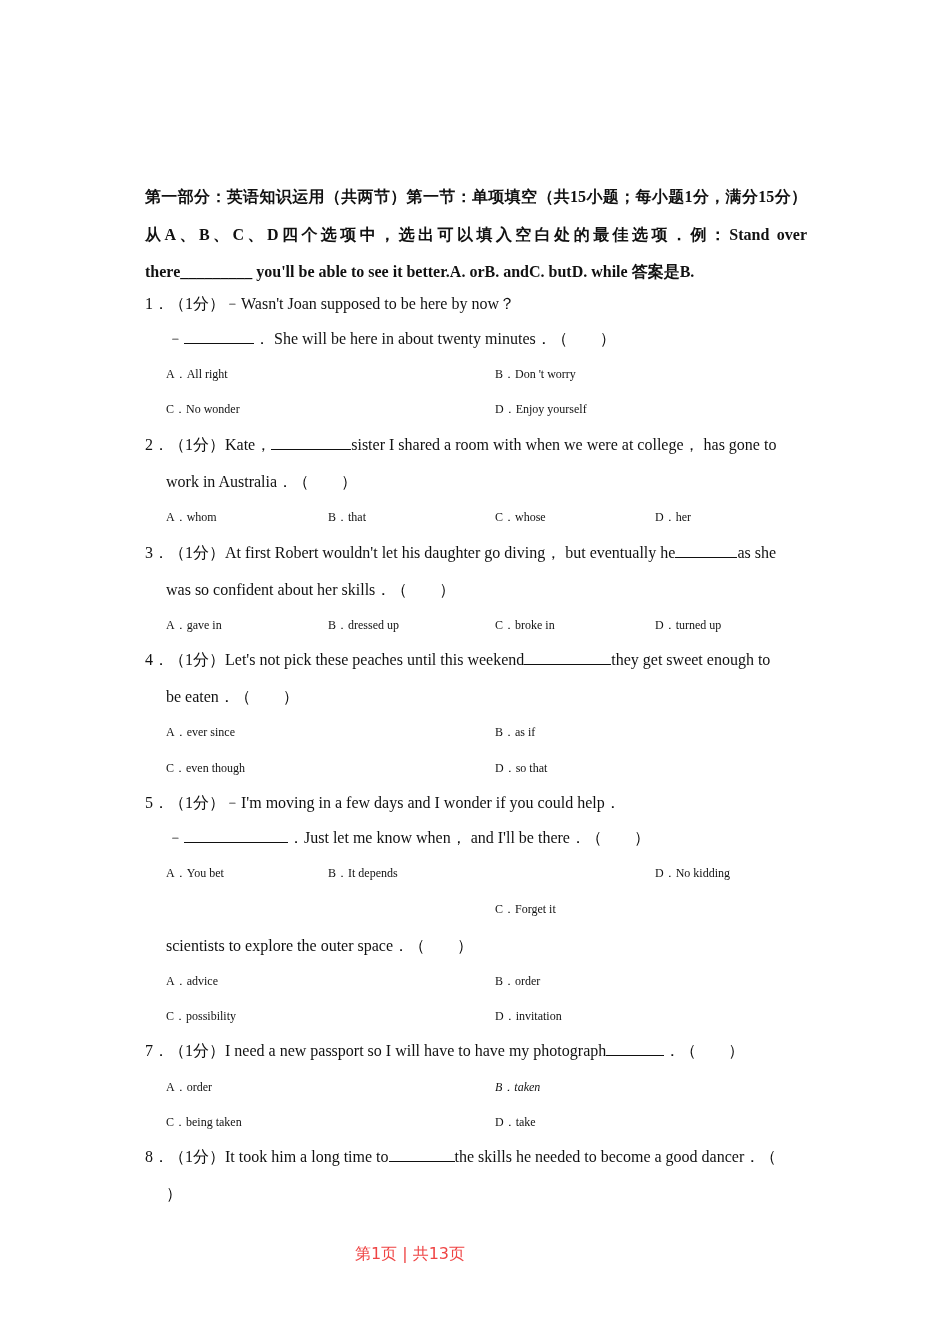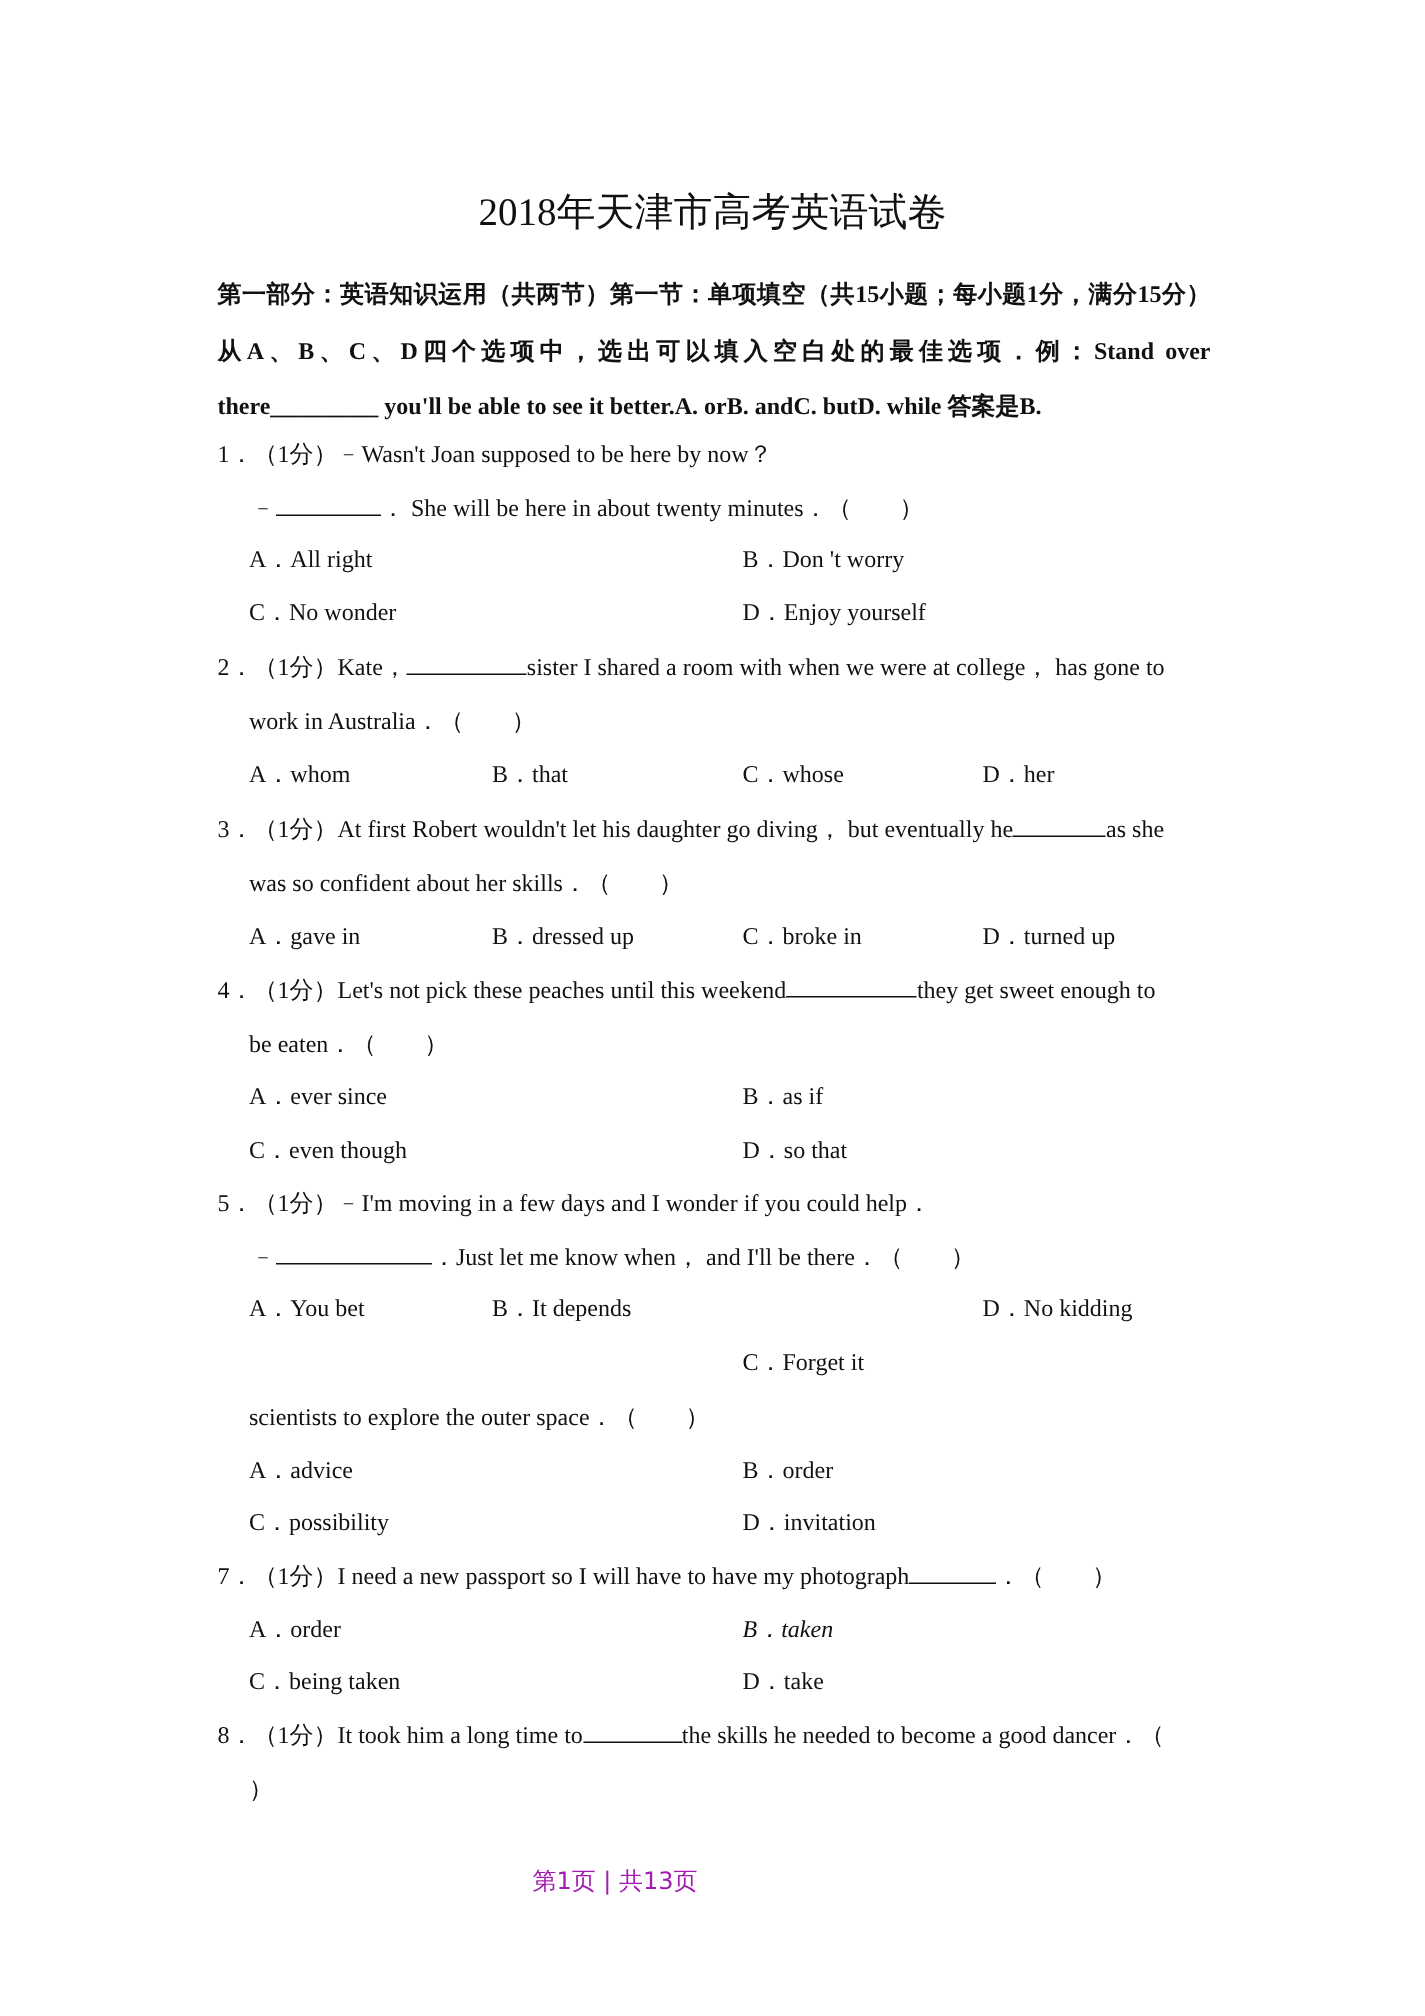"2018年天津市高考英语试卷" div.title { html: <div>2018年天津市高考英语试卷</div> -> none }
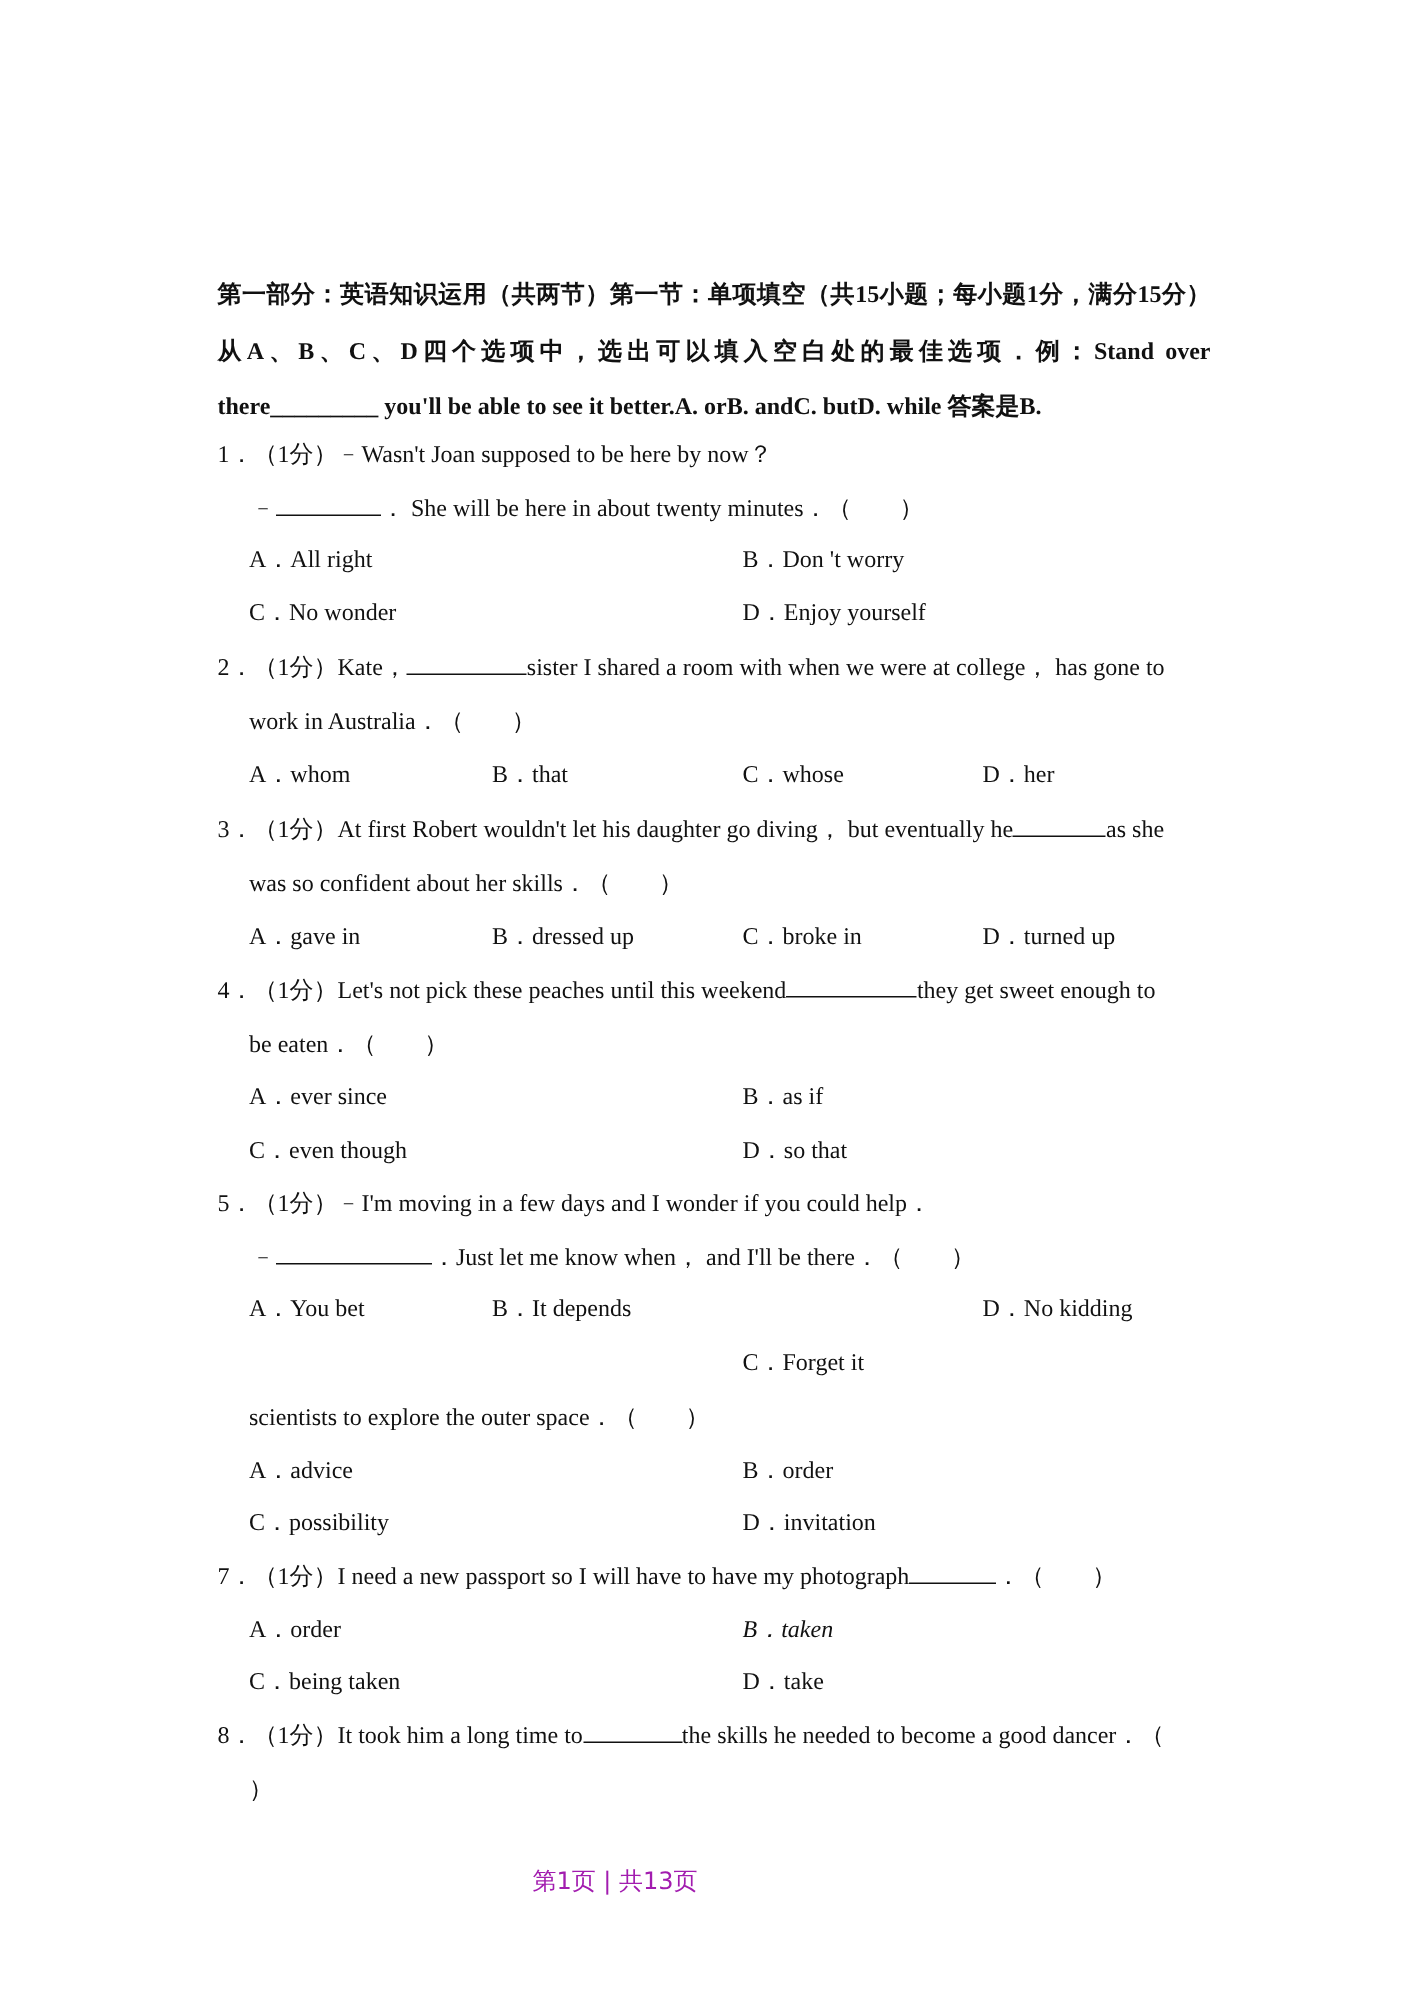"A．All right" .opt { font-size: 16px -> 12px }
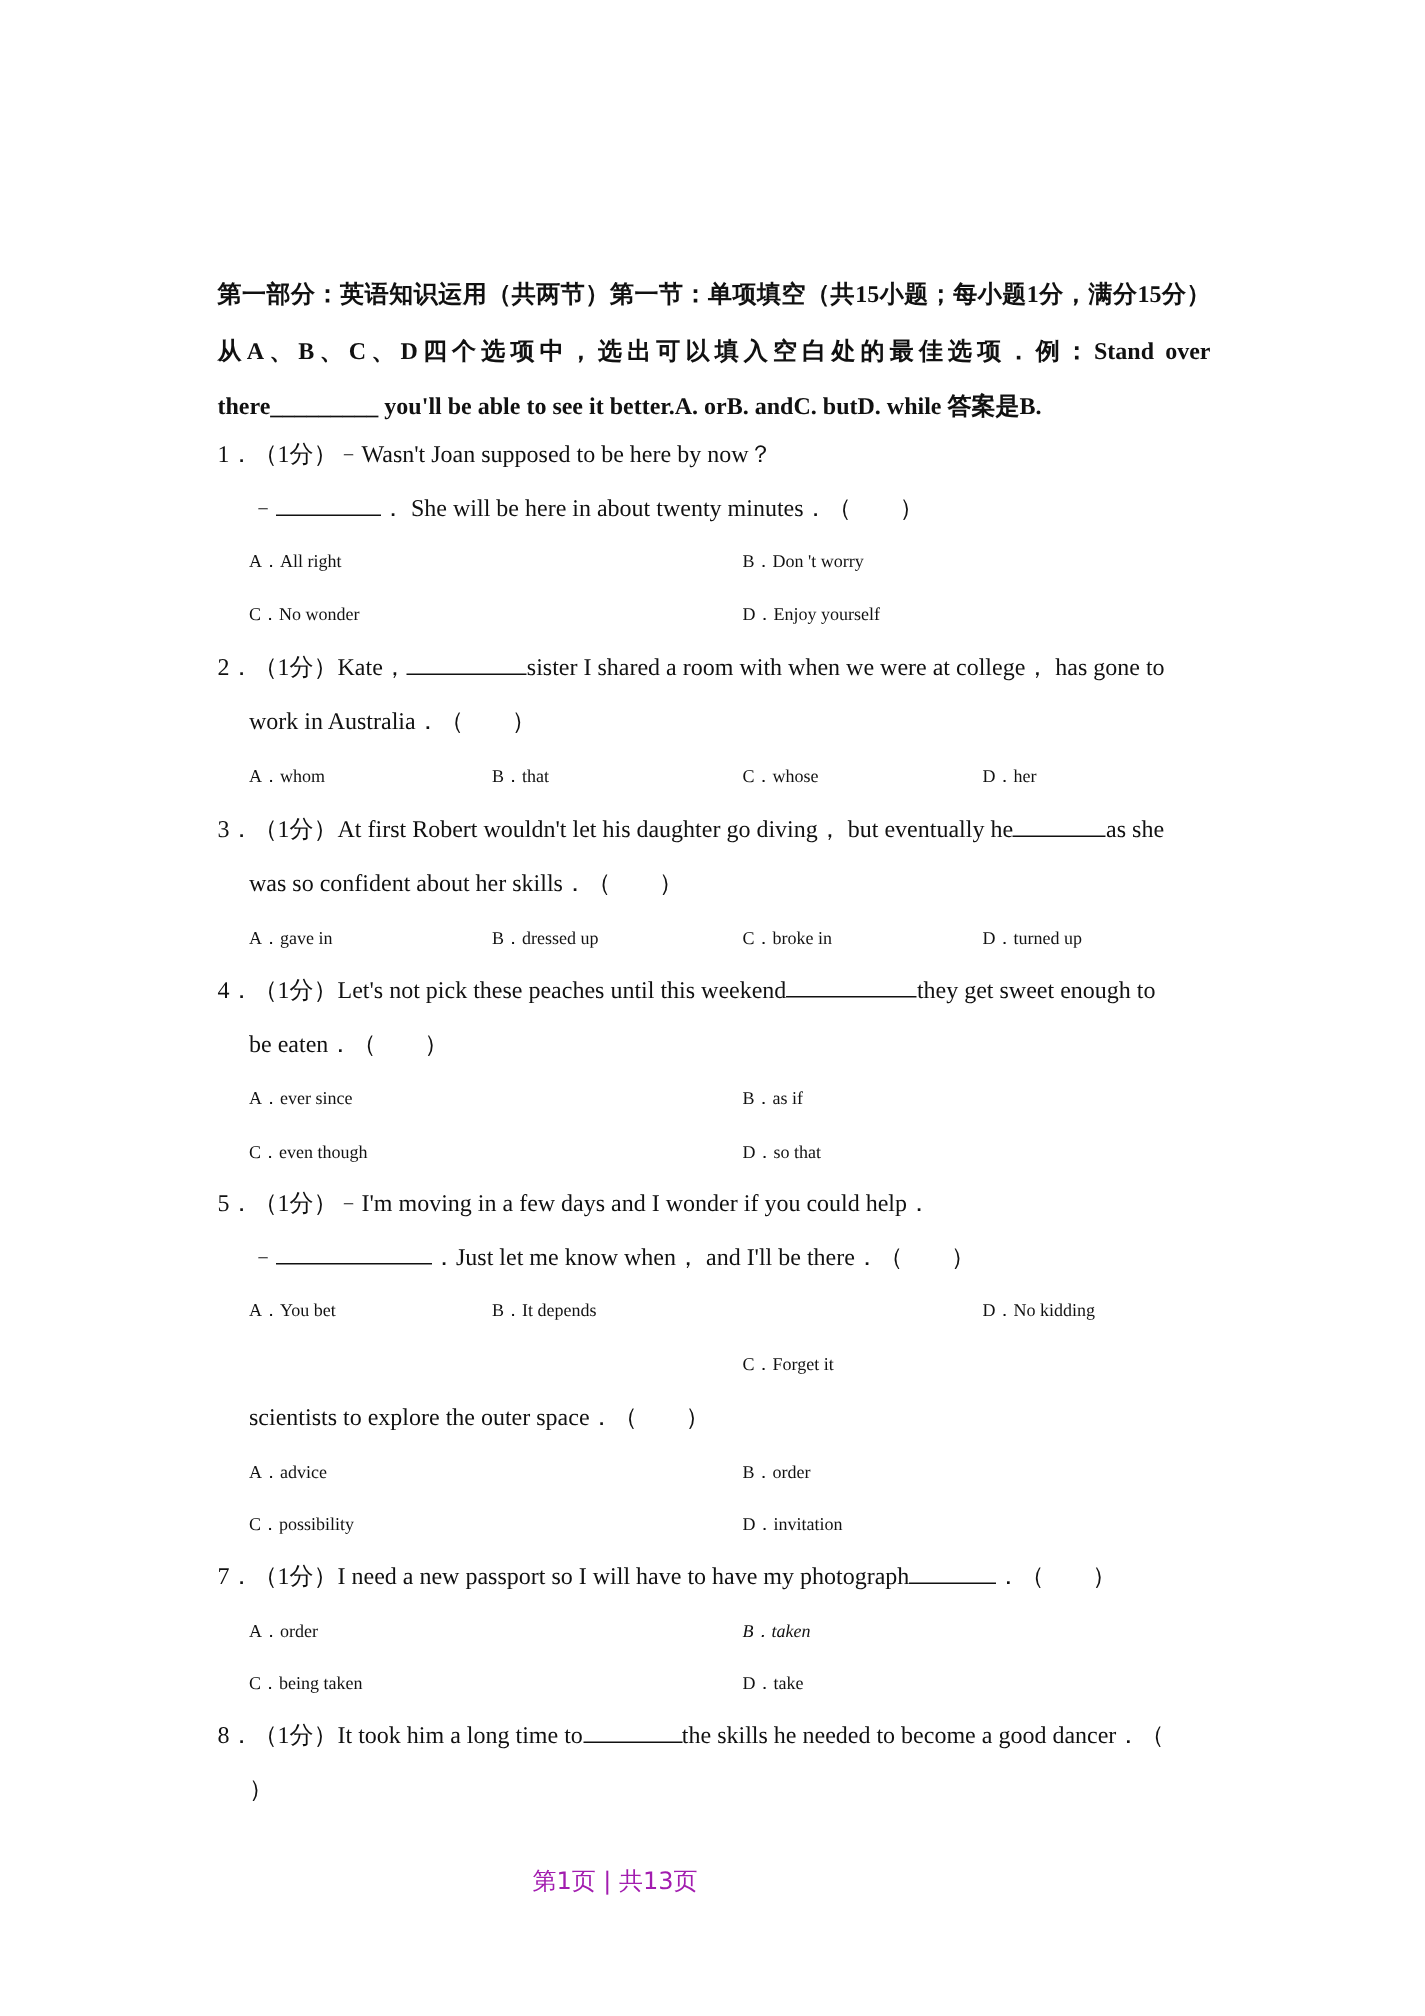"第1页 | 共13页" .footer { color: #a21caf -> #ef4444 }
